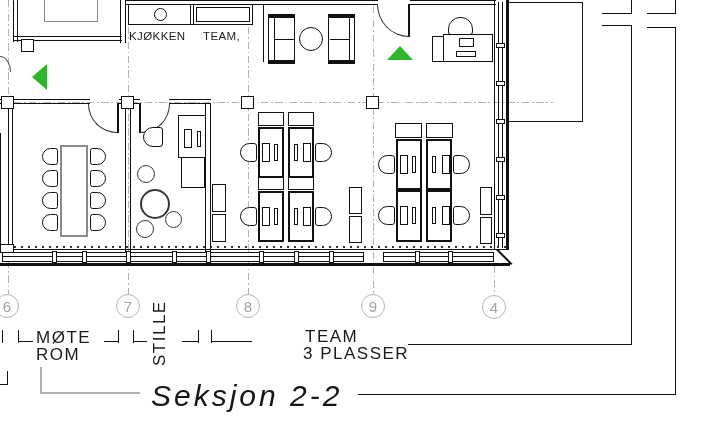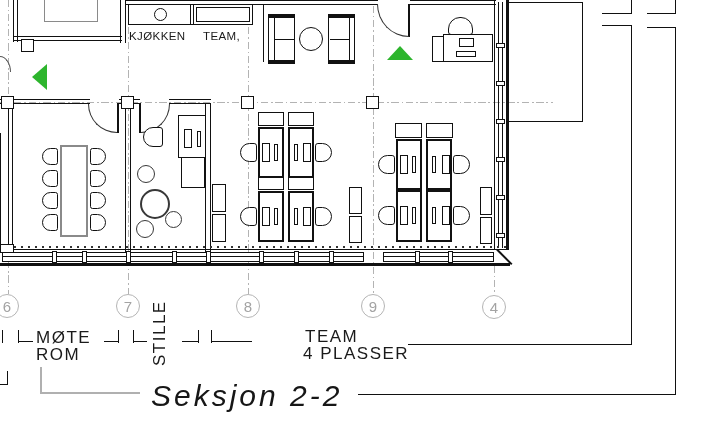"4 PLASSER" div.txt { text: 4 -> 3 }
